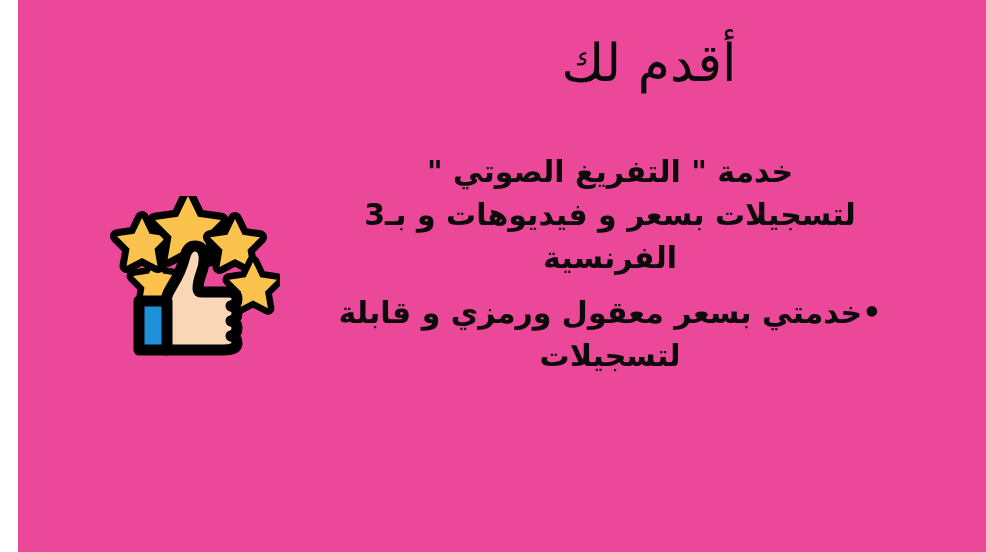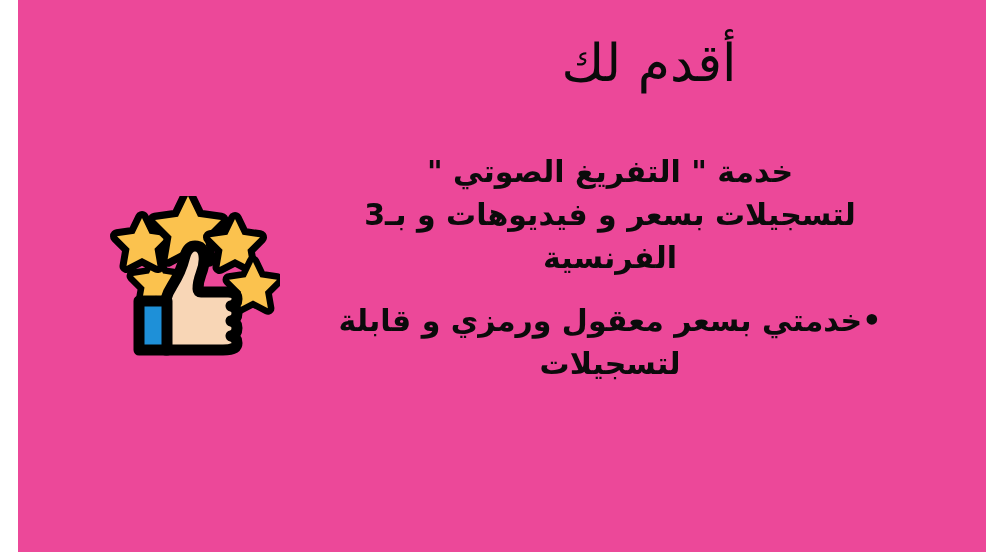"•خدمتي بسعر معقول ورمزي و" .body-line.gap-above { margin-top: 20px -> 12px }
